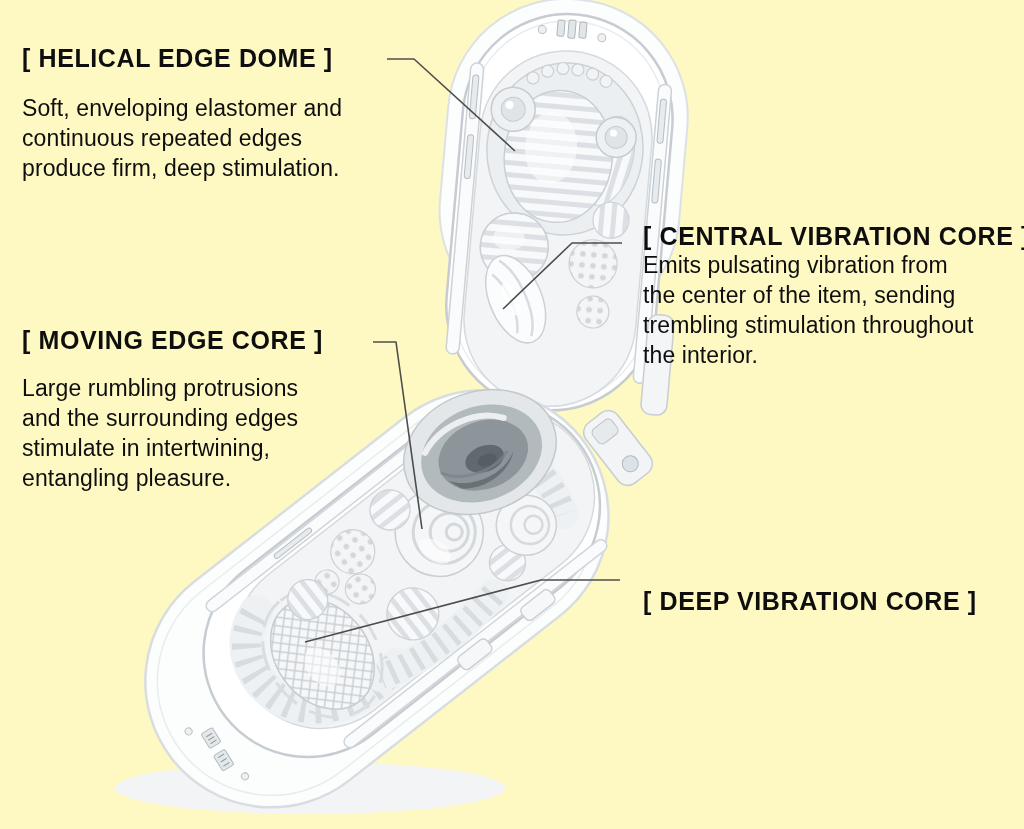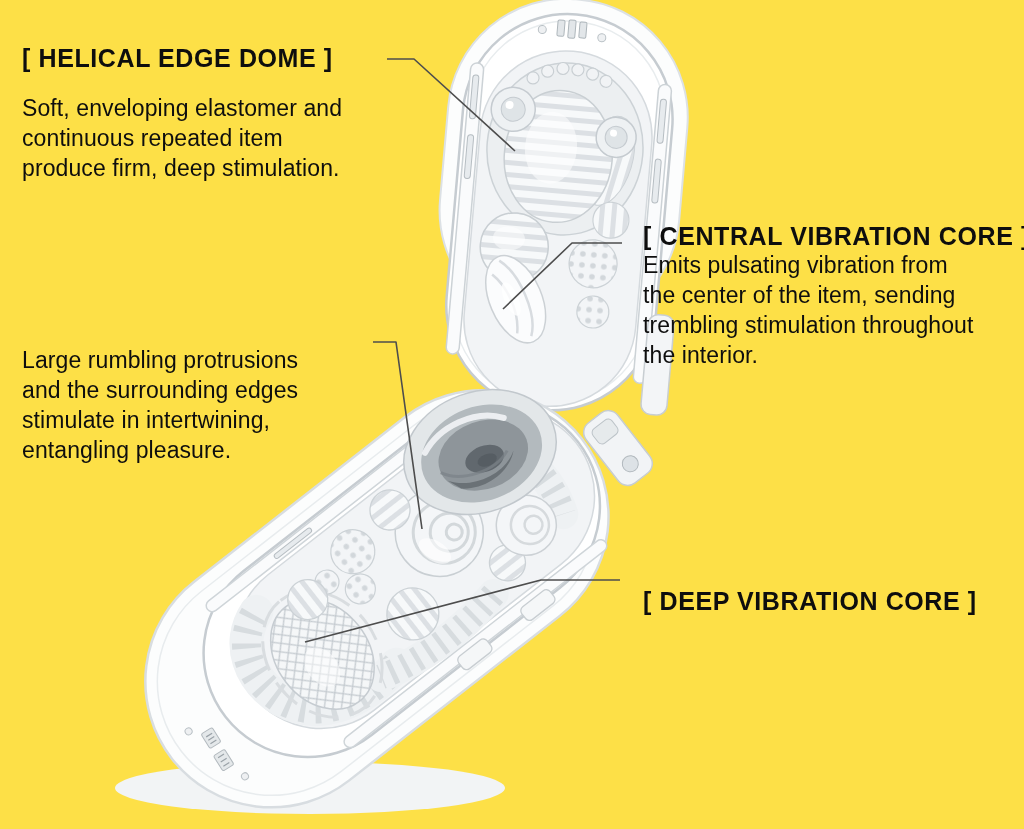"[ HELICAL EDGE DOME ]" .canvas { background: #fde047 -> #fef9c3 }
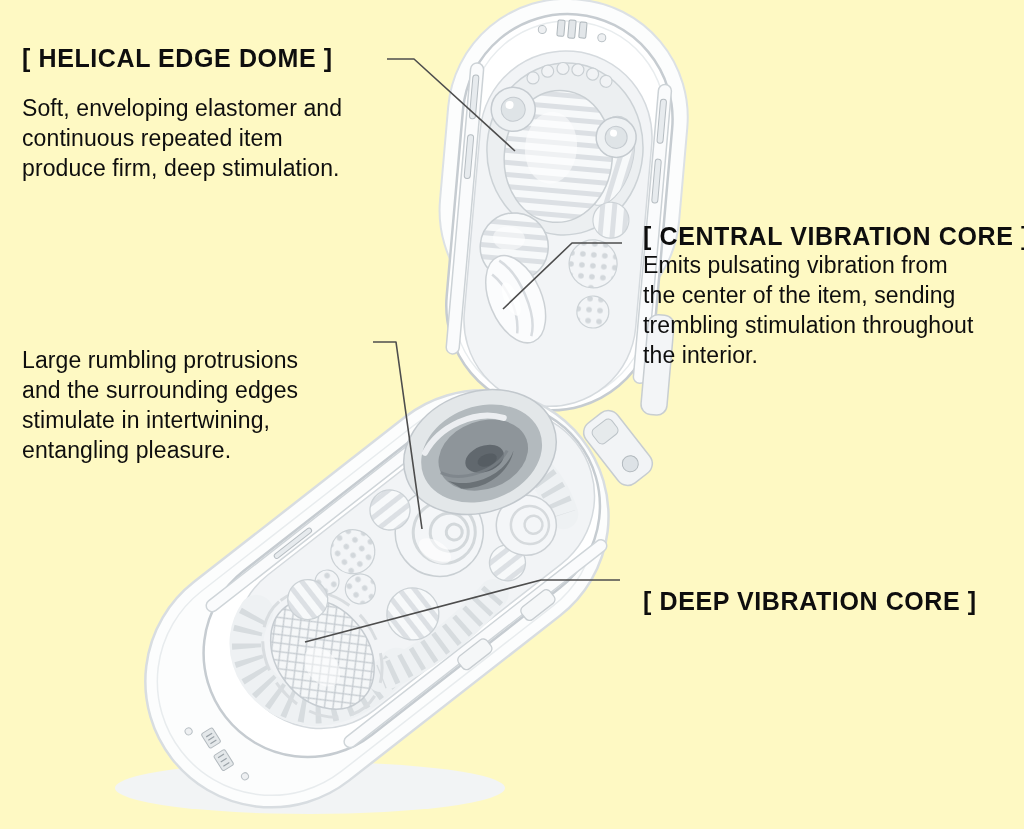"Soft, enveloping elastomer and" div.desc { text: item -> edges }
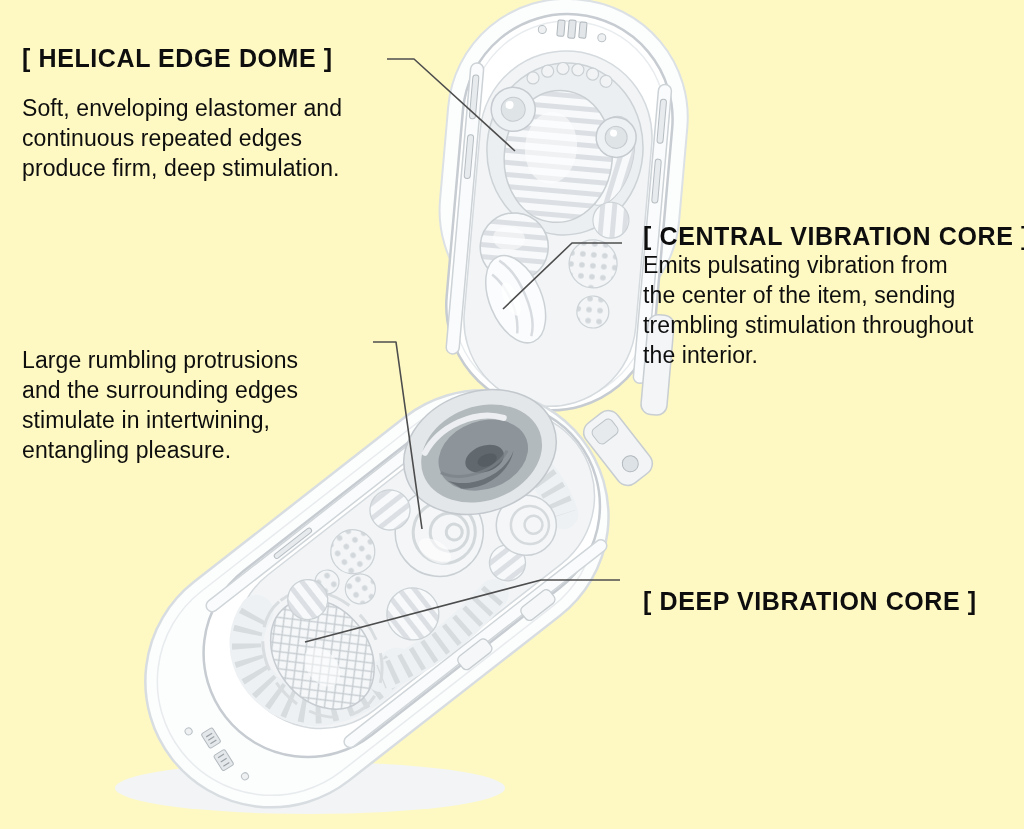"[ MOVING EDGE CORE ]" div.title { html: none -> <div>[ MOVING EDGE CORE ]</div> }
